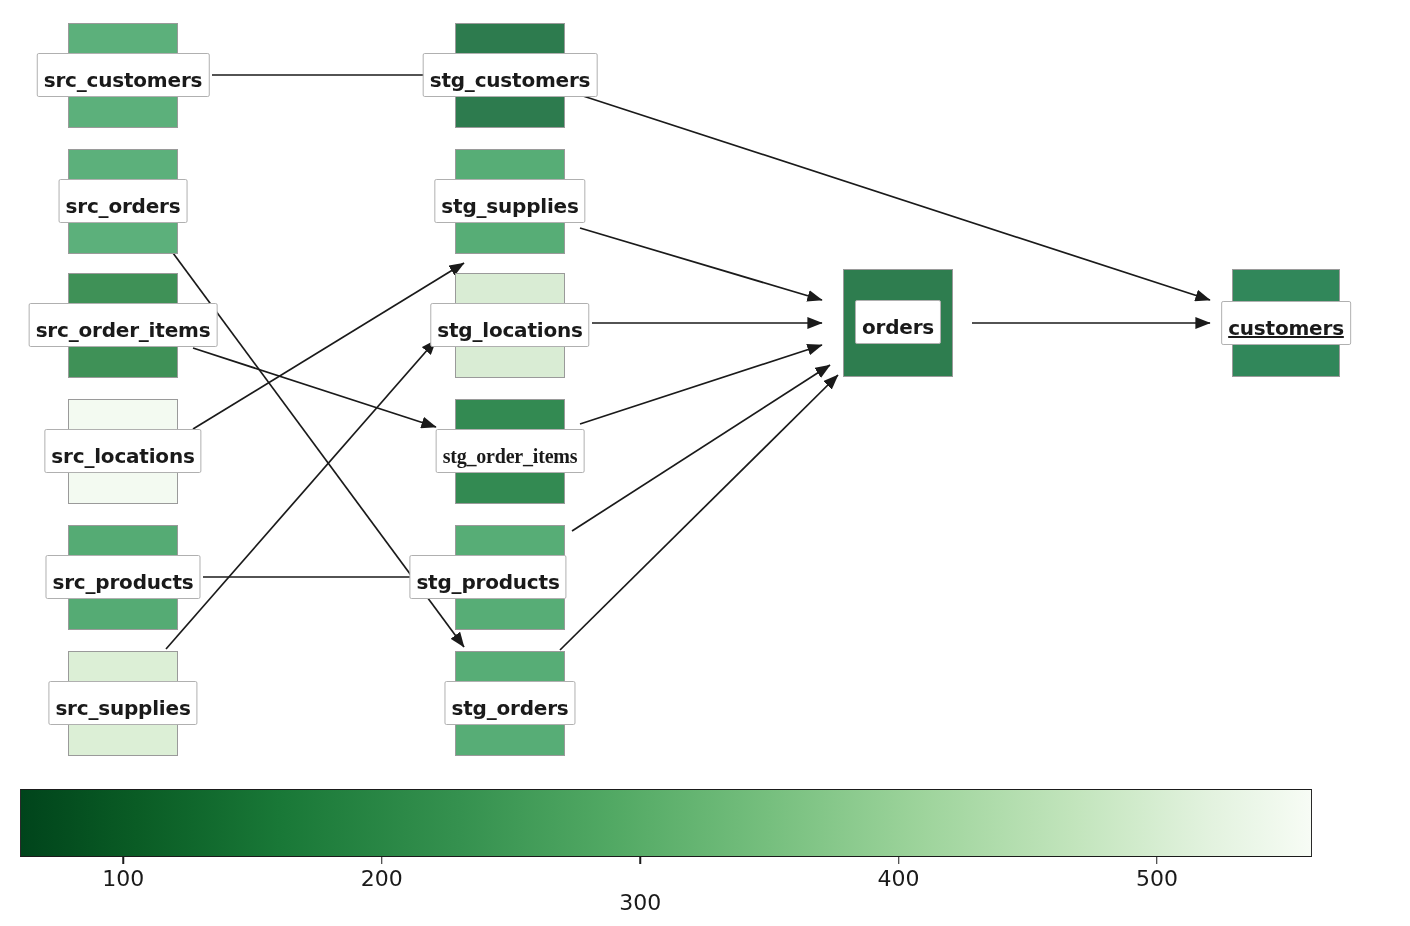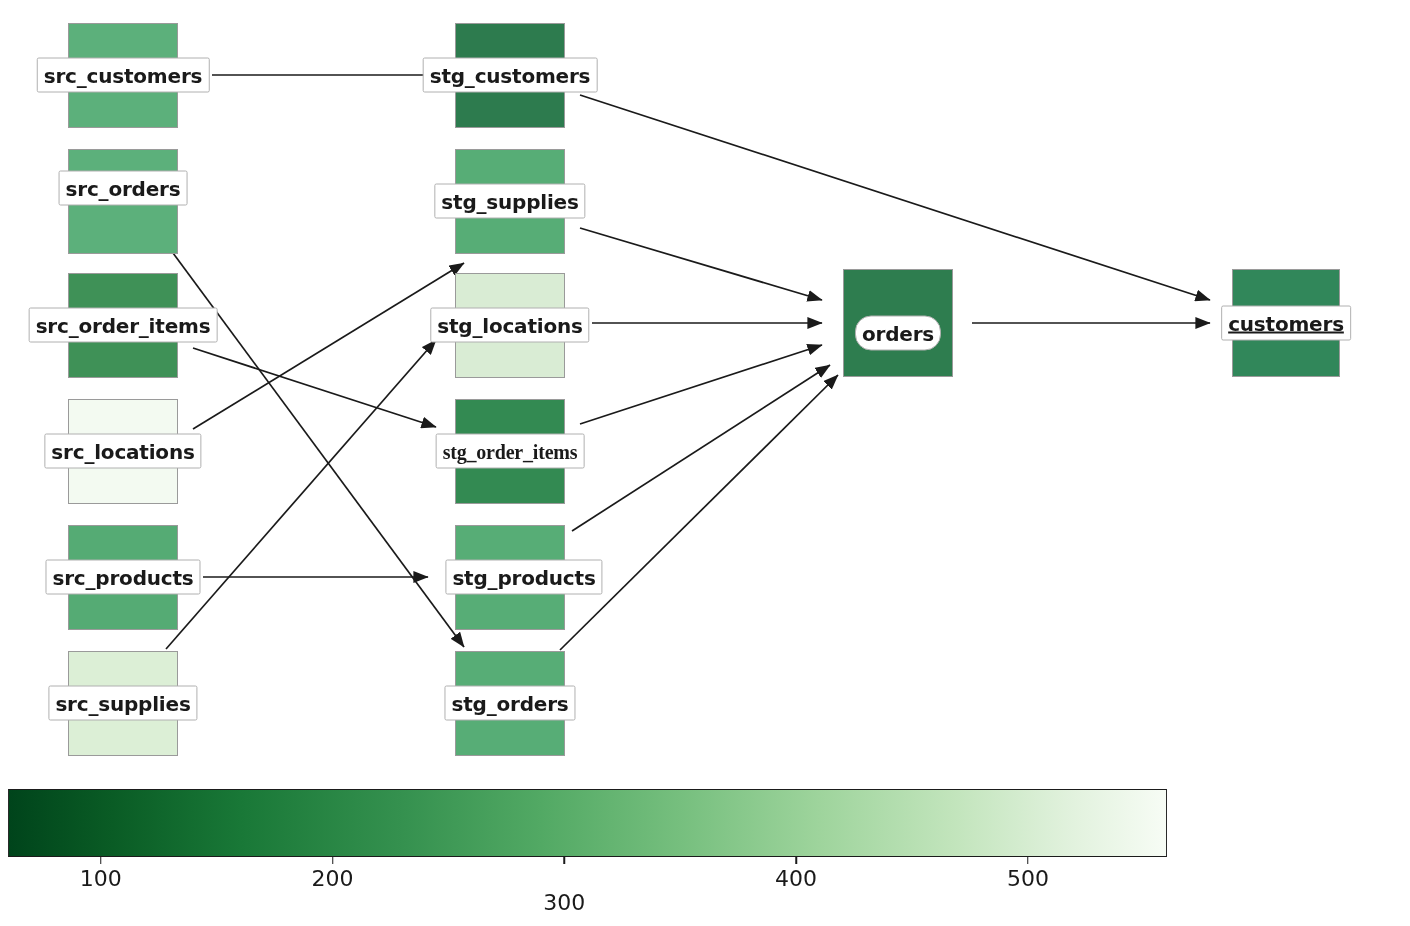"src_customers" .node-label { padding: 7px 6px 6px 6px -> 16px 6px 6px 6px }
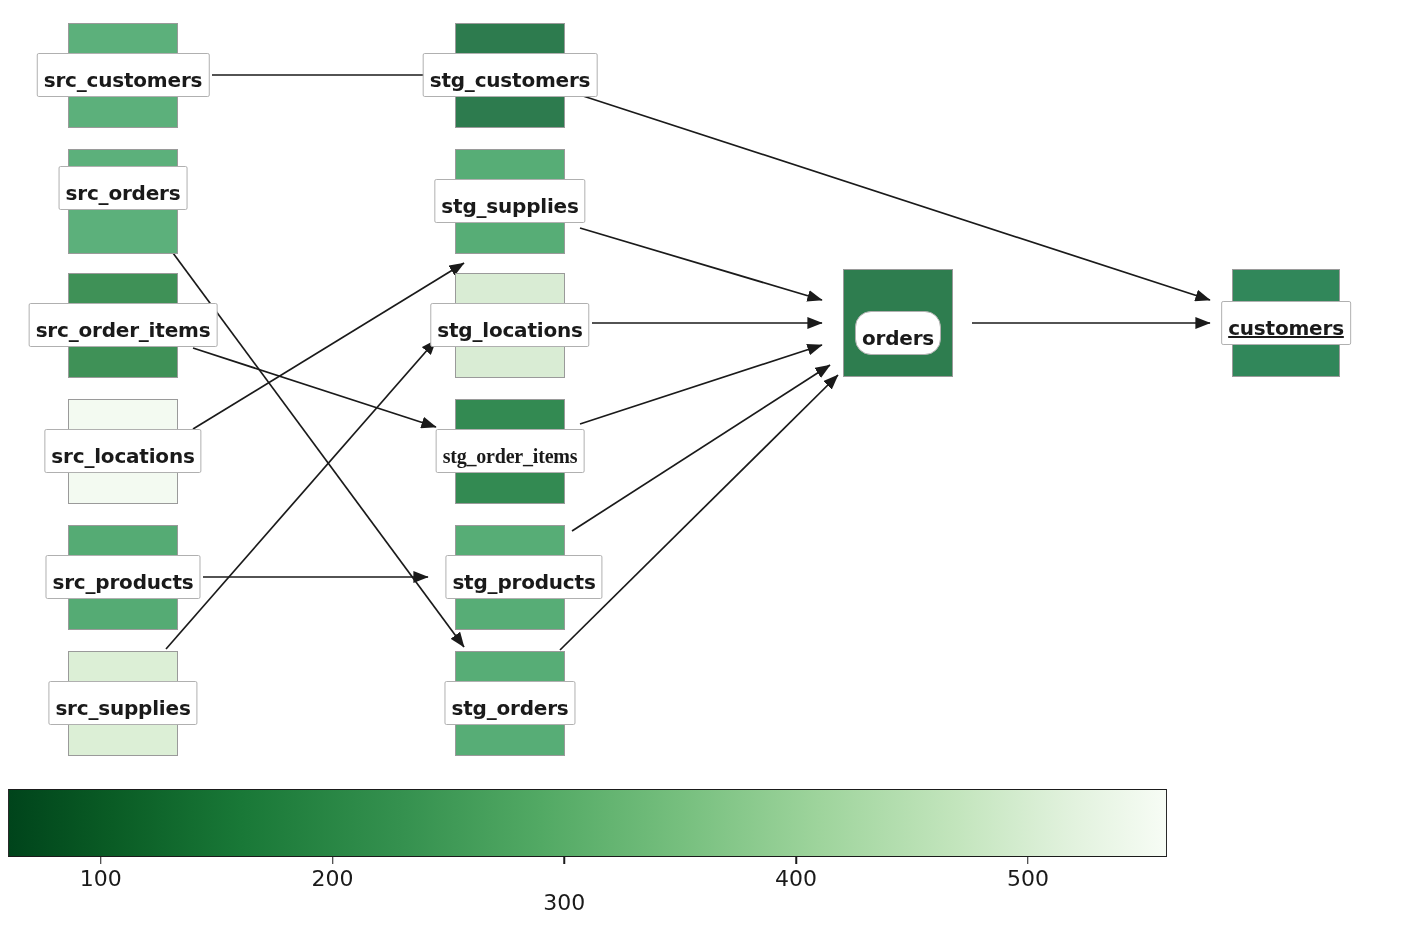"src_orders" div.node-label { top: 188px -> 201px }
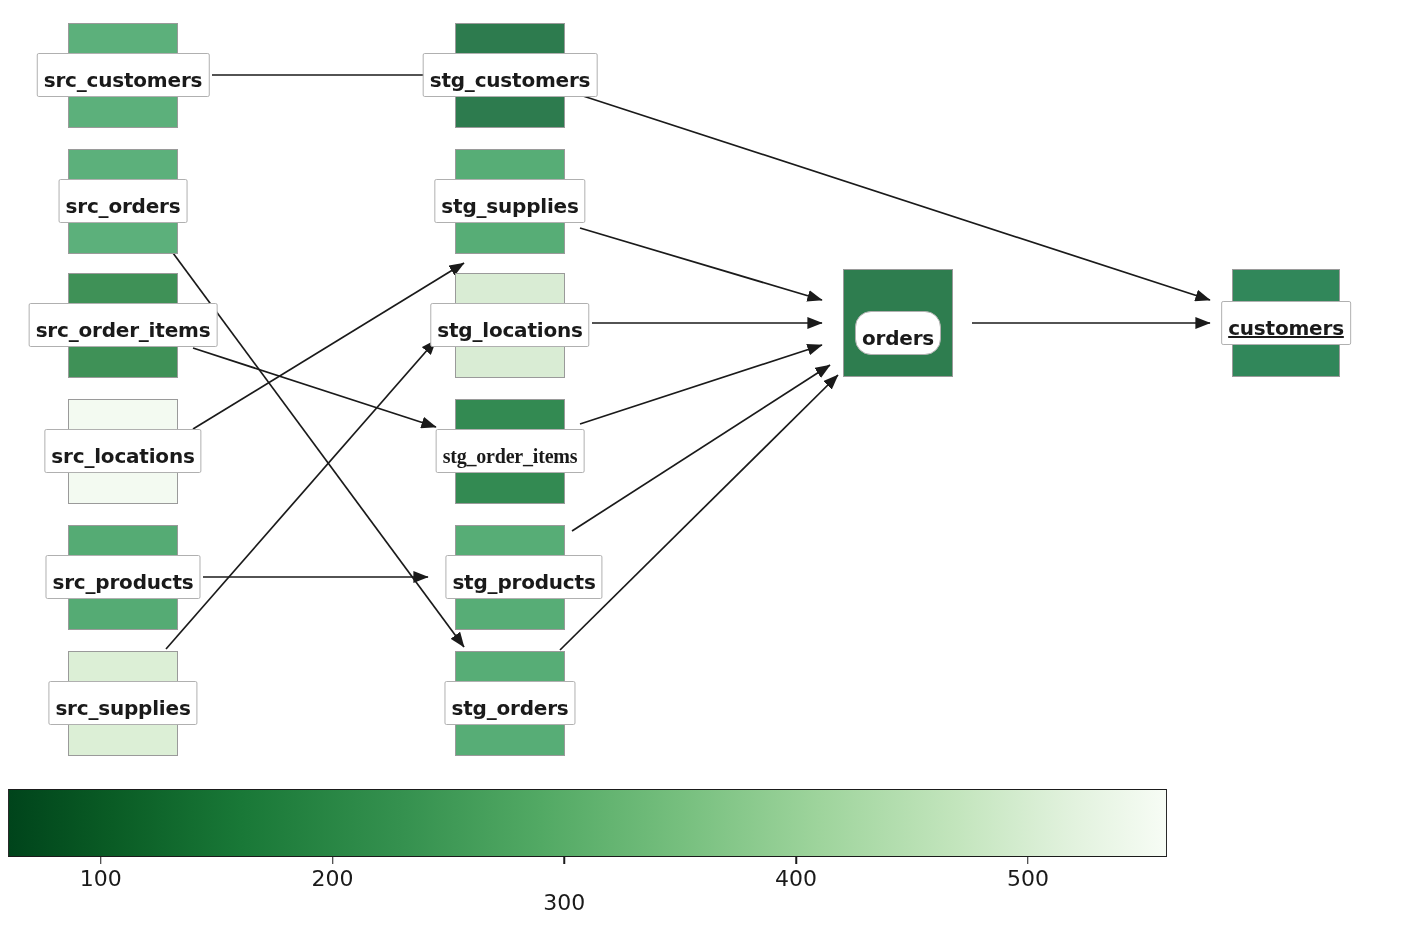"orders" div.node-label { border-radius: 16px -> none; top: 333px -> 322px }
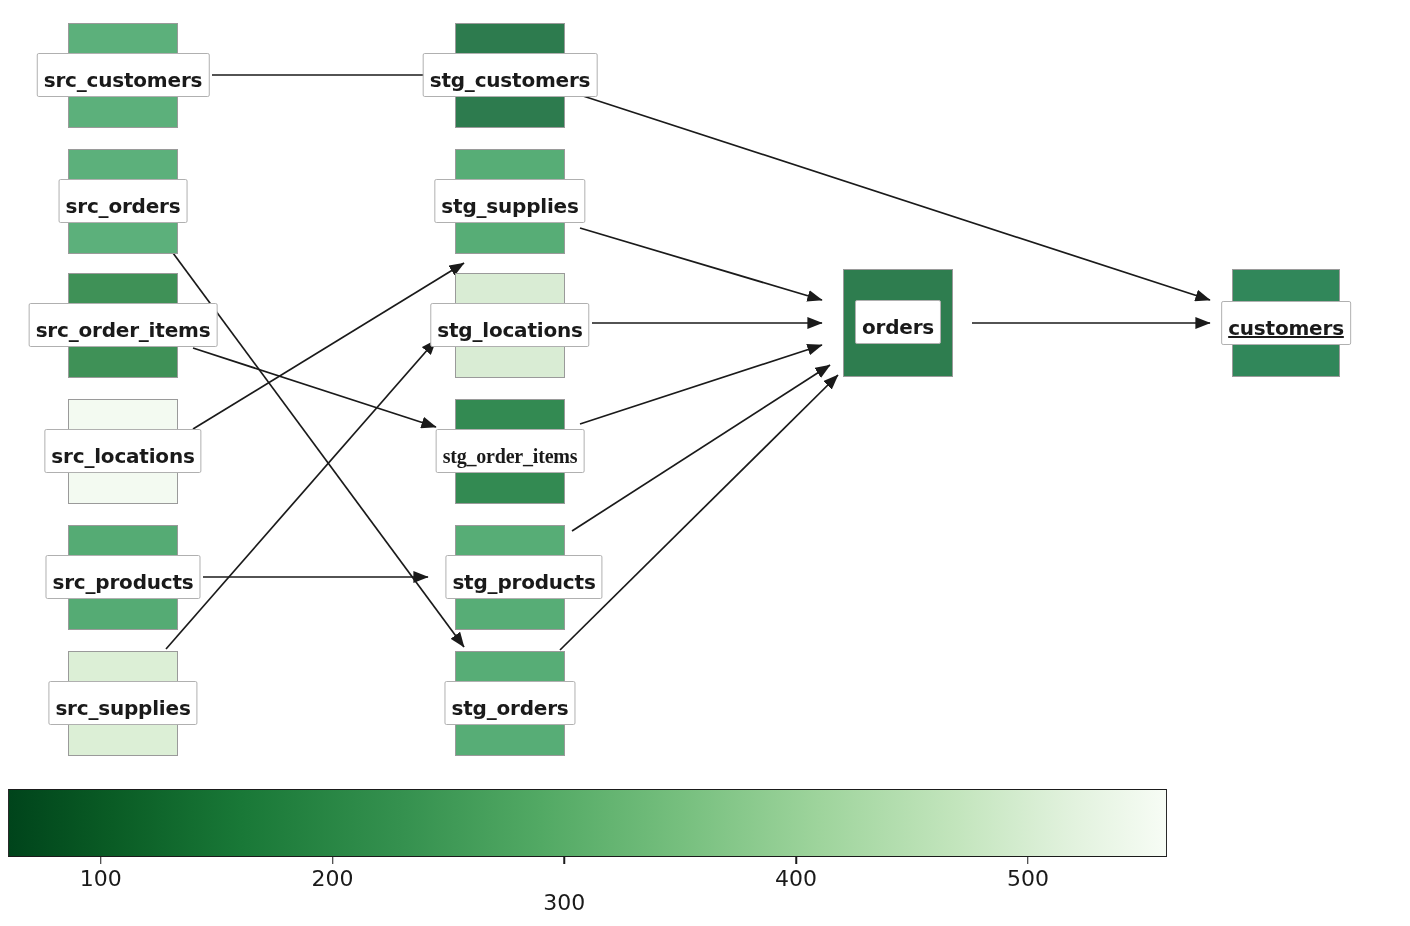"stg_products" div.node-label { left: 524px -> 488px }
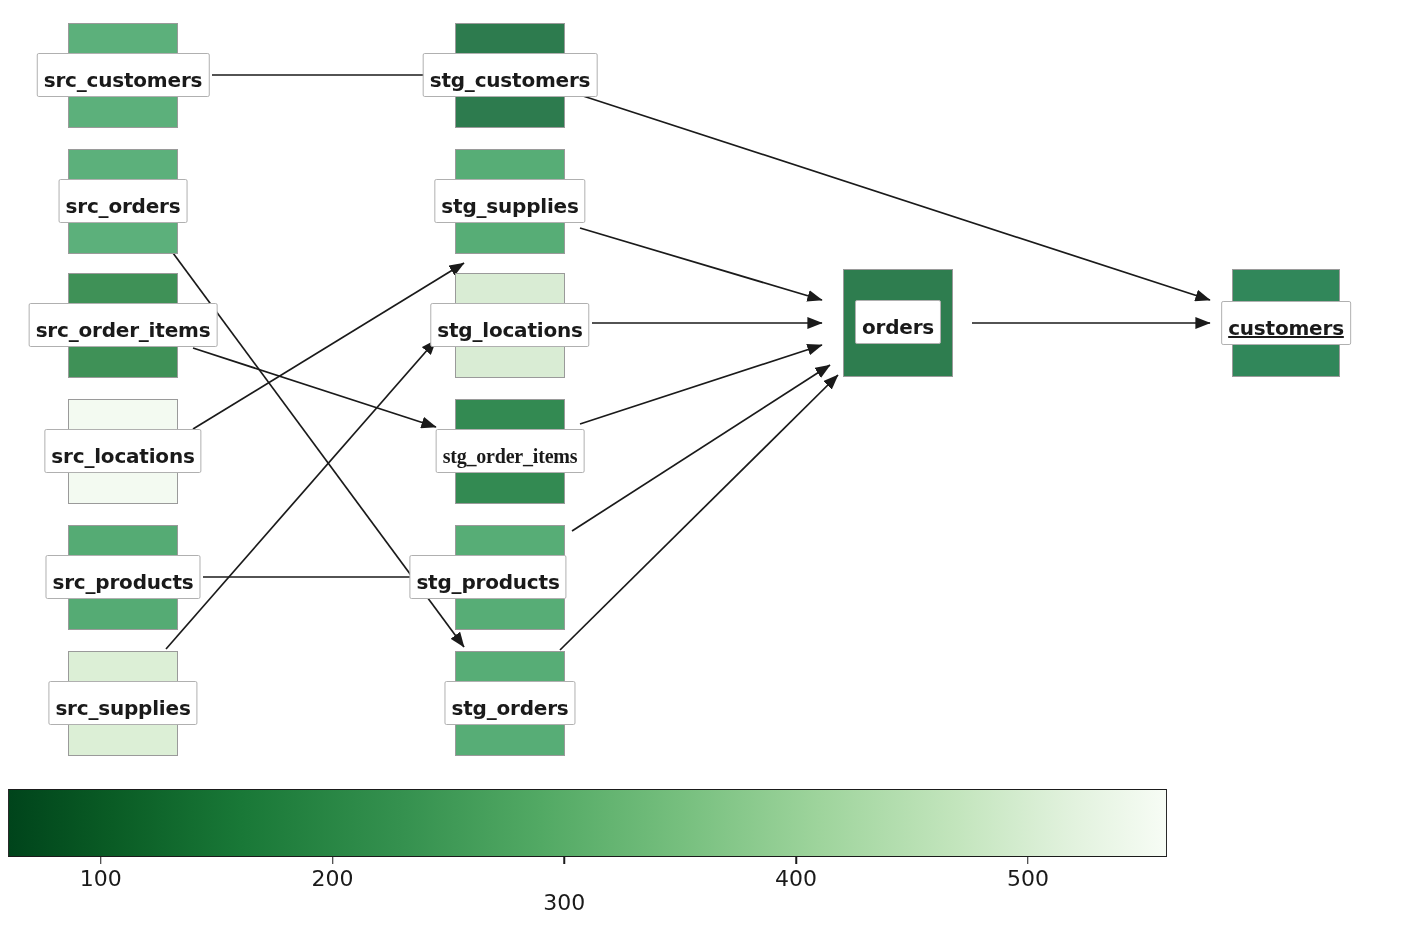"100" #colorbar-wrap { left: 8px -> 20px; width: 1159px -> 1292px }
